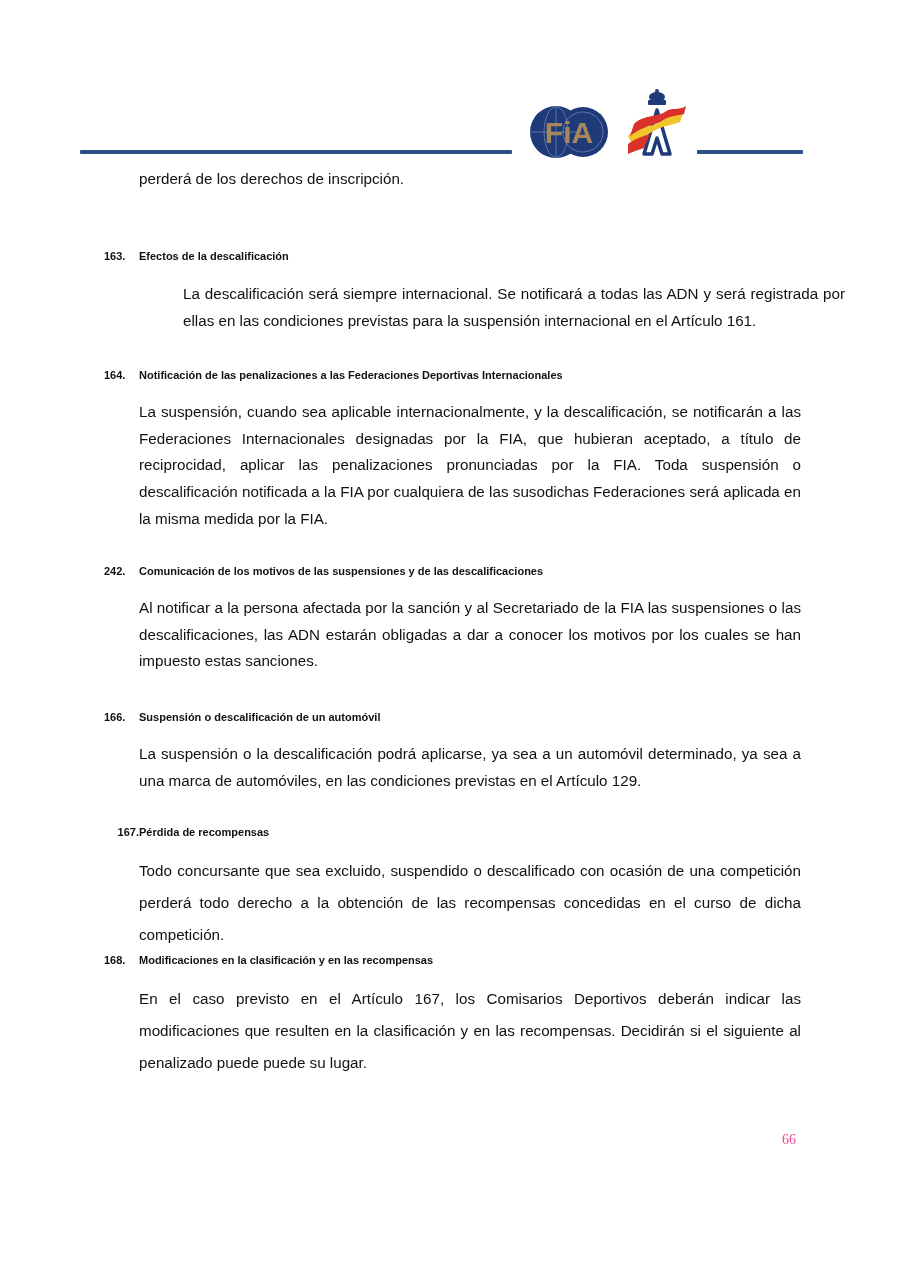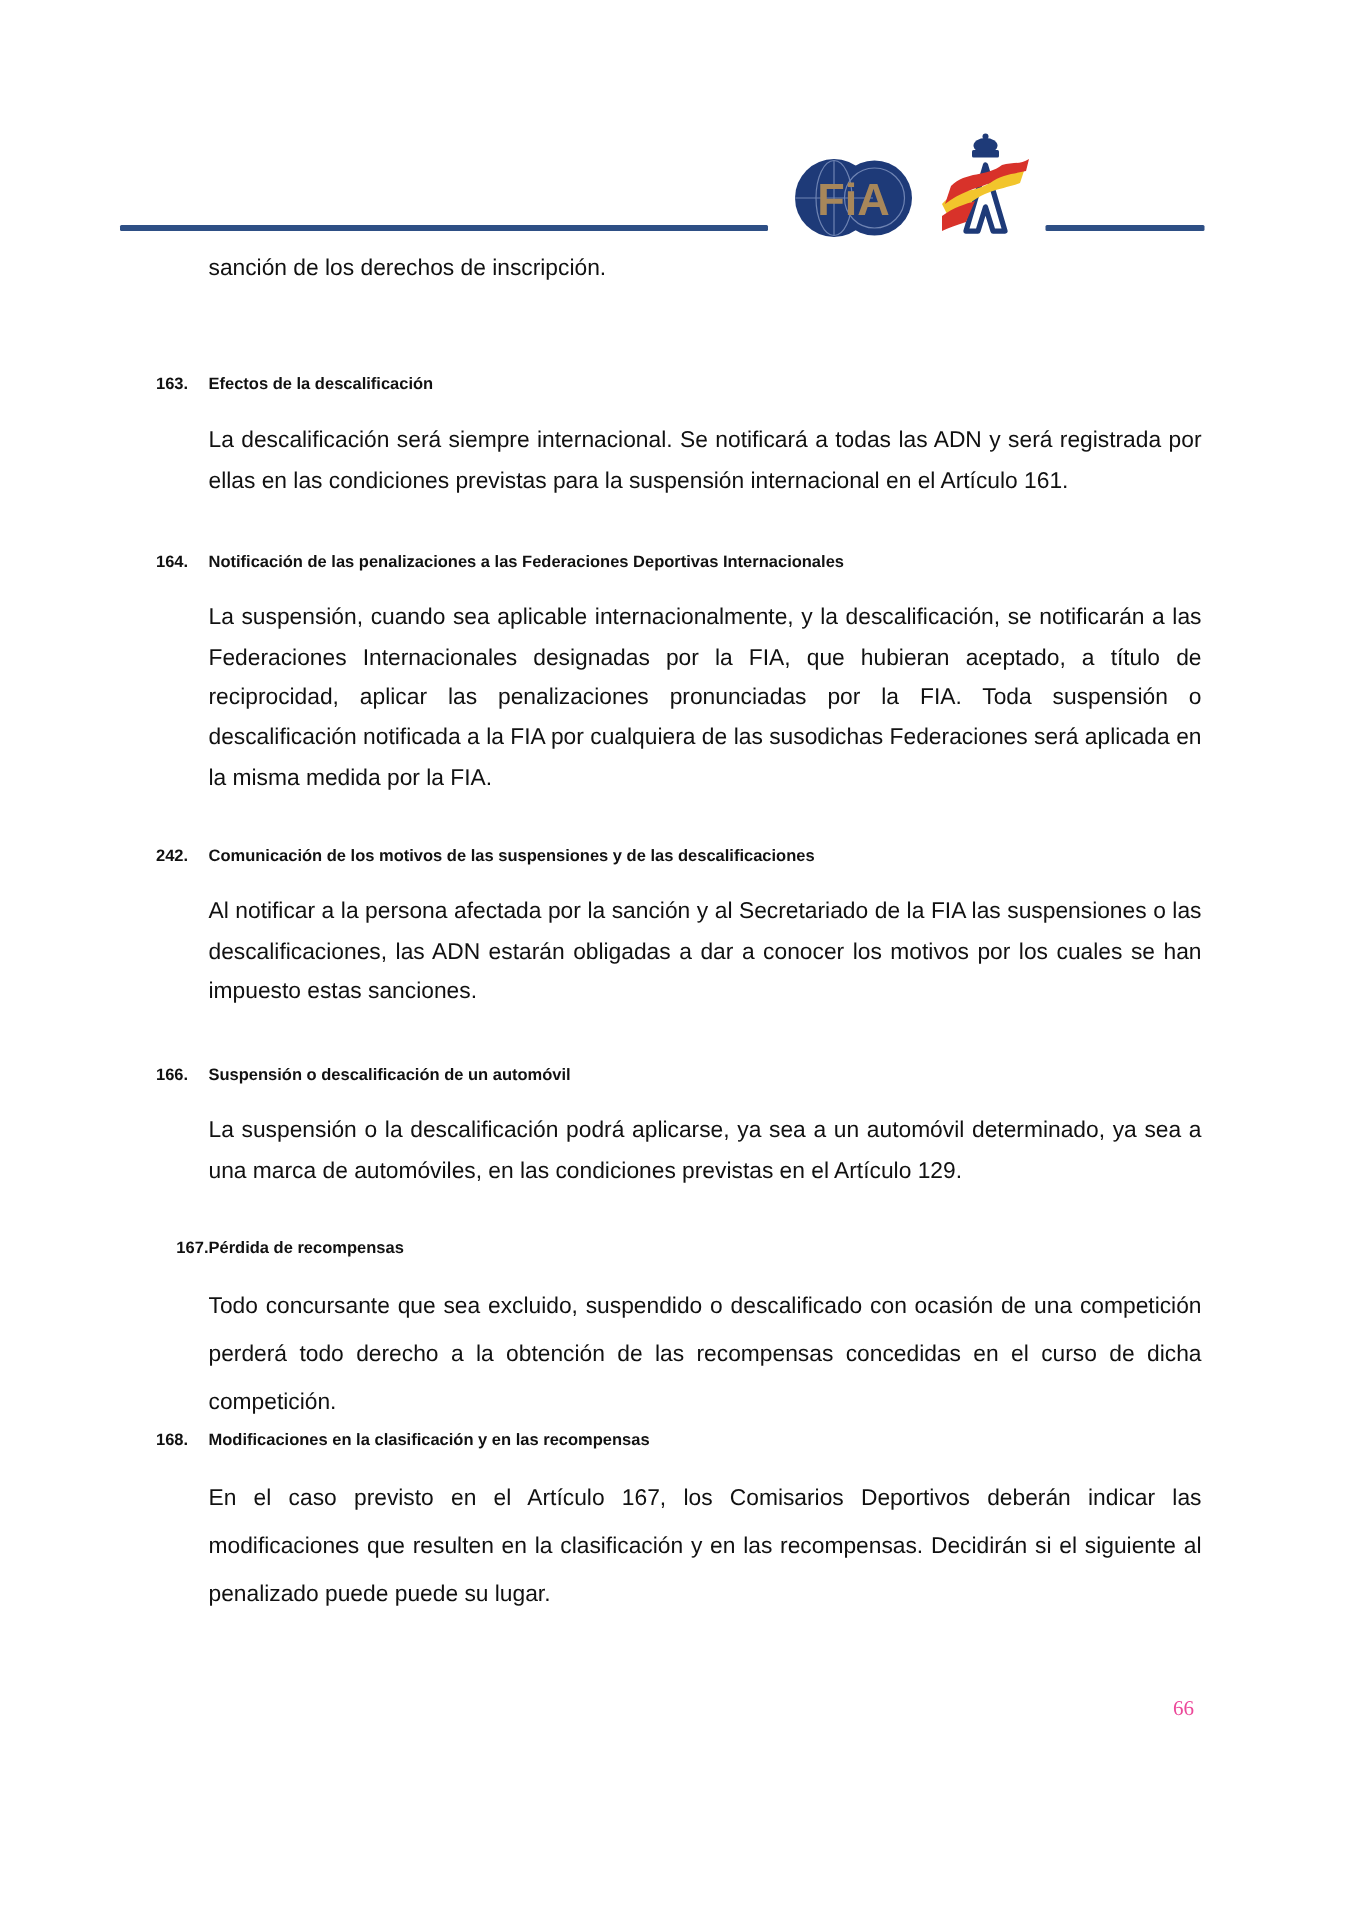"sanción de los derechos de" span.line { text: sanción -> perderá }
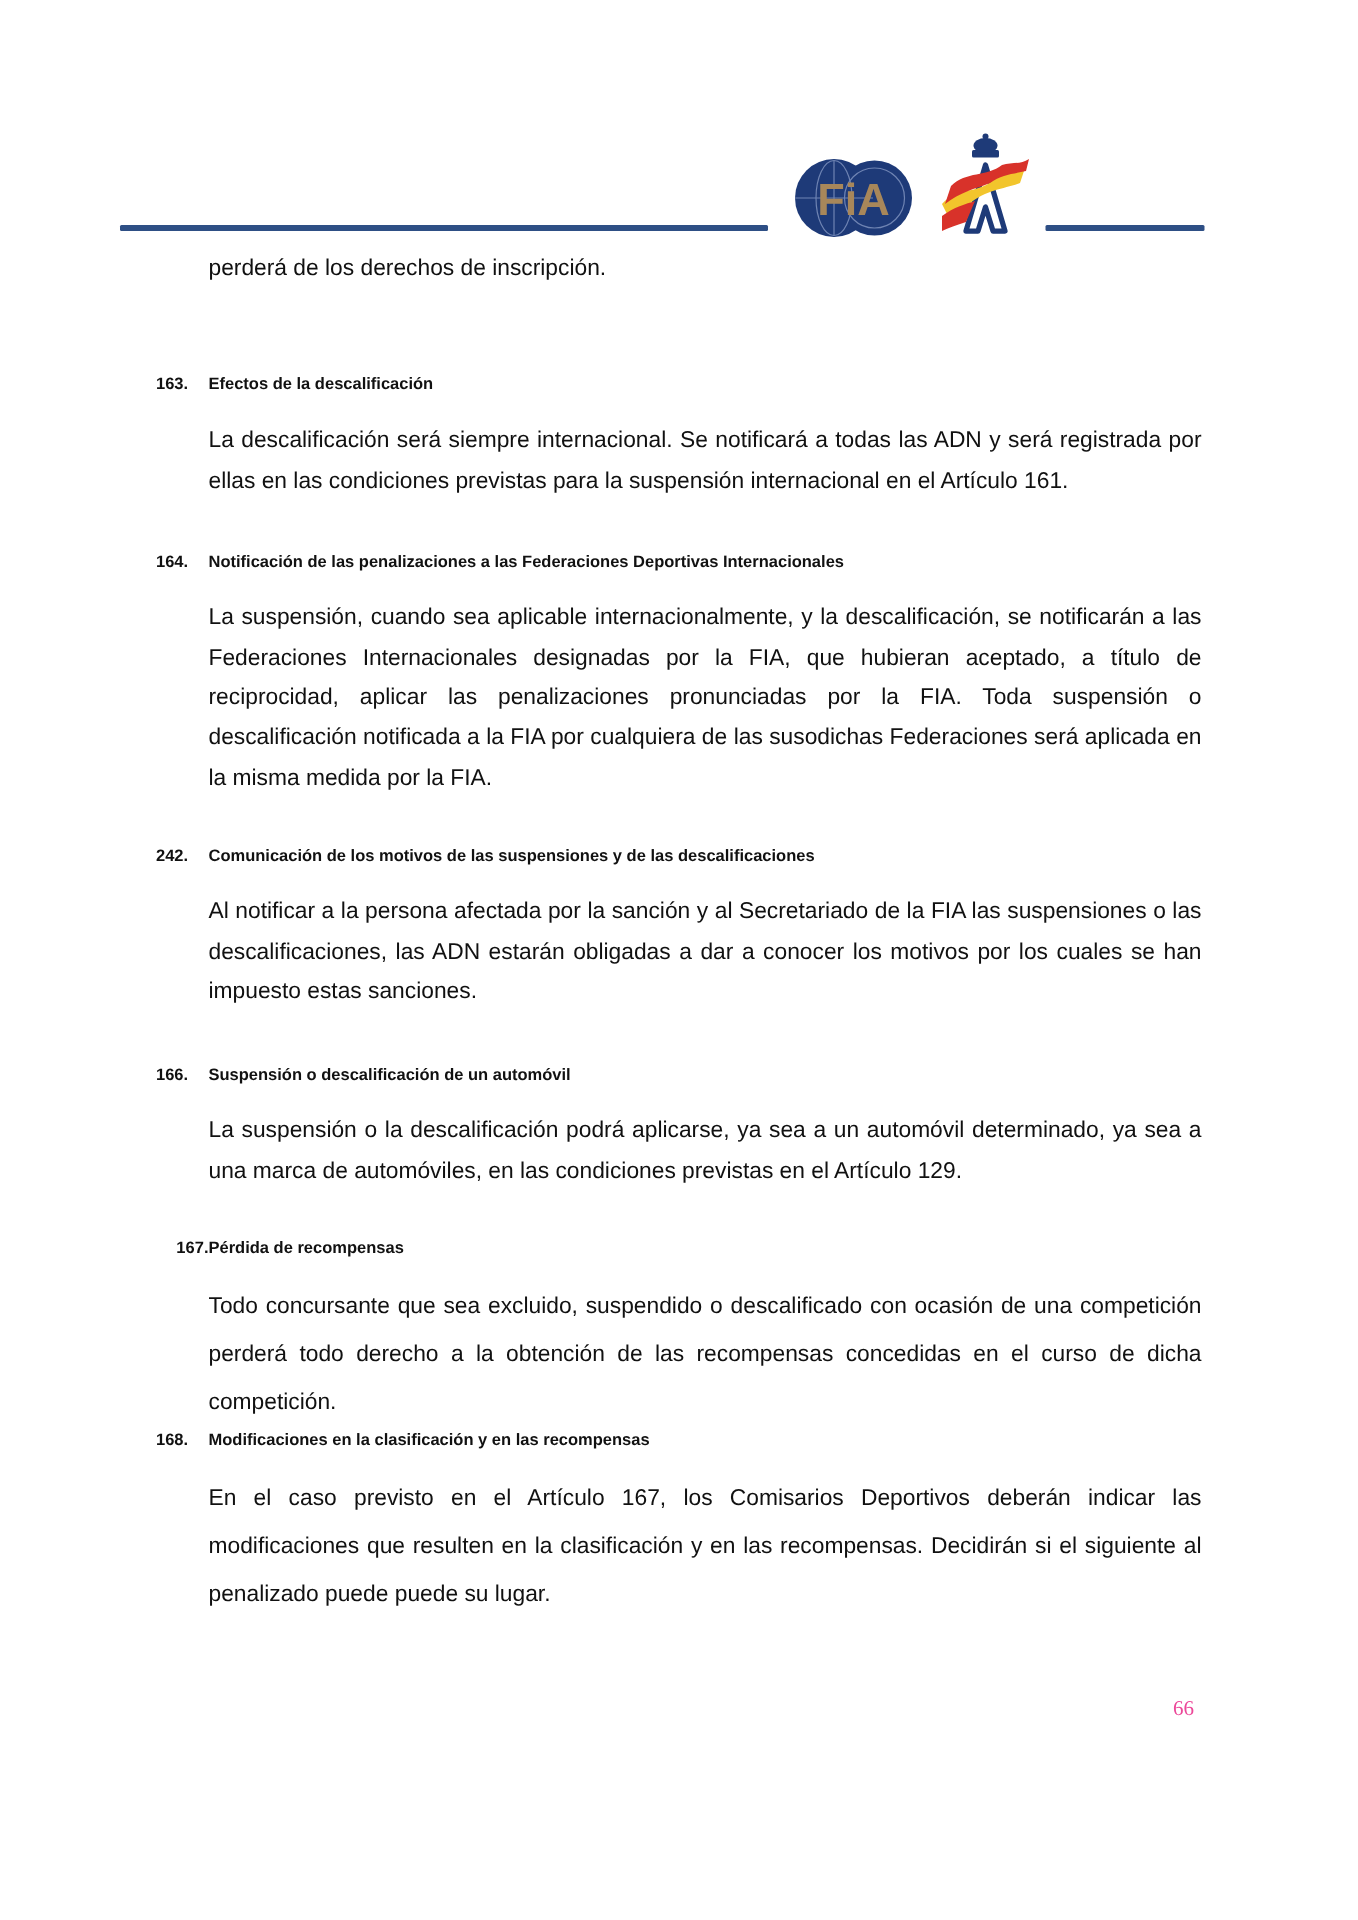"La descalificación será siempre" div.para { margin-left: none -> 44px }
